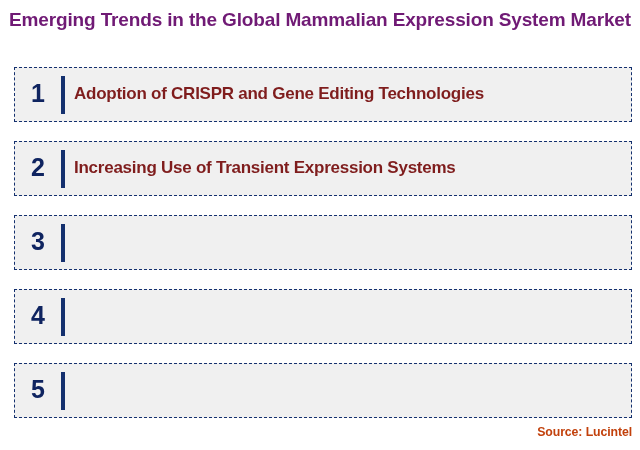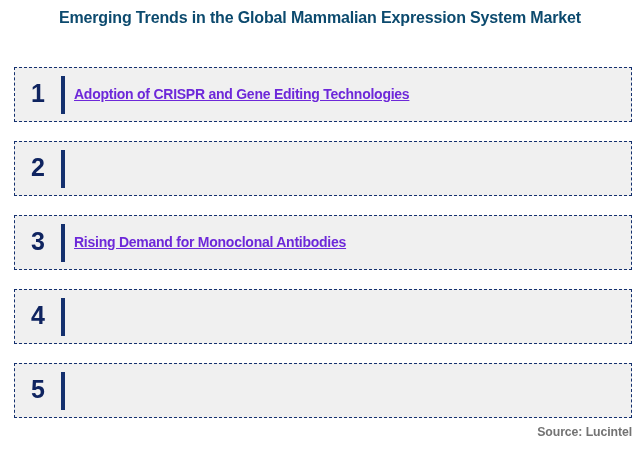"Emerging Trends in the Global" #chart-title { color: #0c4a6e -> #701a75; font-size: 16px -> 19px }
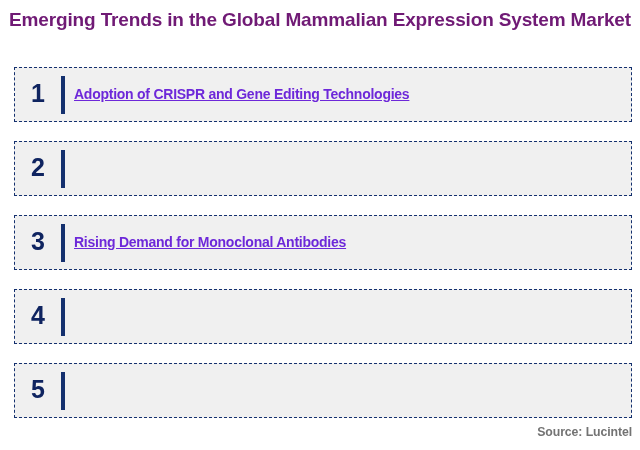"Adoption of CRISPR and Gene" .trend-label { color: #6d28d9 -> #7f1d1d; font-size: 14px -> 17px; text-decoration: underline -> none }
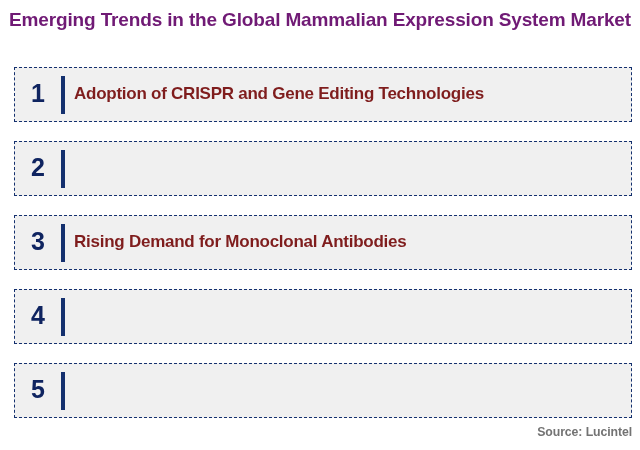"Increasing Use of Transient Expression" div.trend-label { html: none -> <div>Increasing Use of Transient Expression Systems</div> }
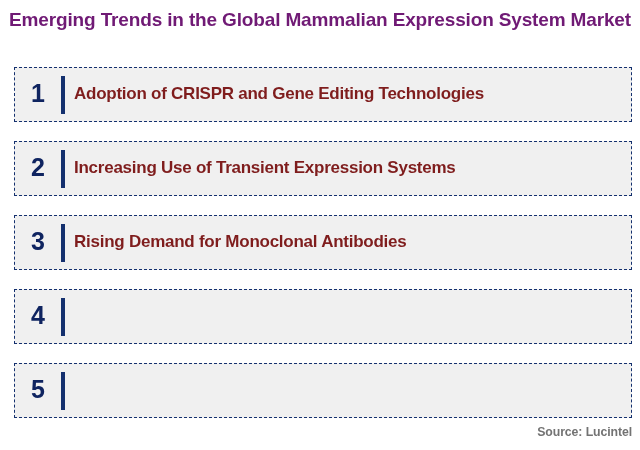"Rising Demand for Monoclonal Antibodies" div.trend-label { html: <div>Rising Demand for Monoclonal Antibodies</div> -> none }
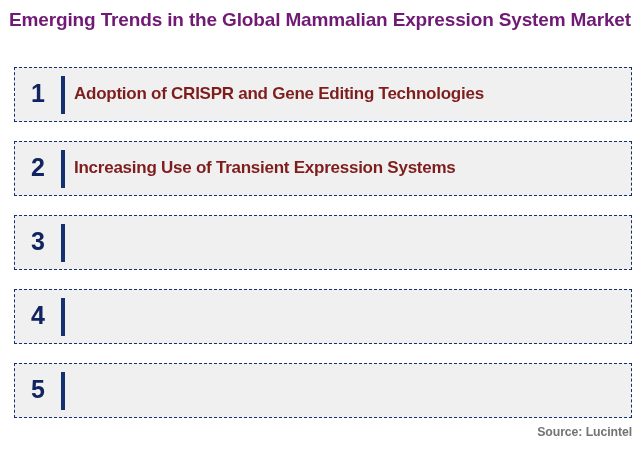"Source: Lucintel" #source-note { color: #737373 -> #c2410c }
